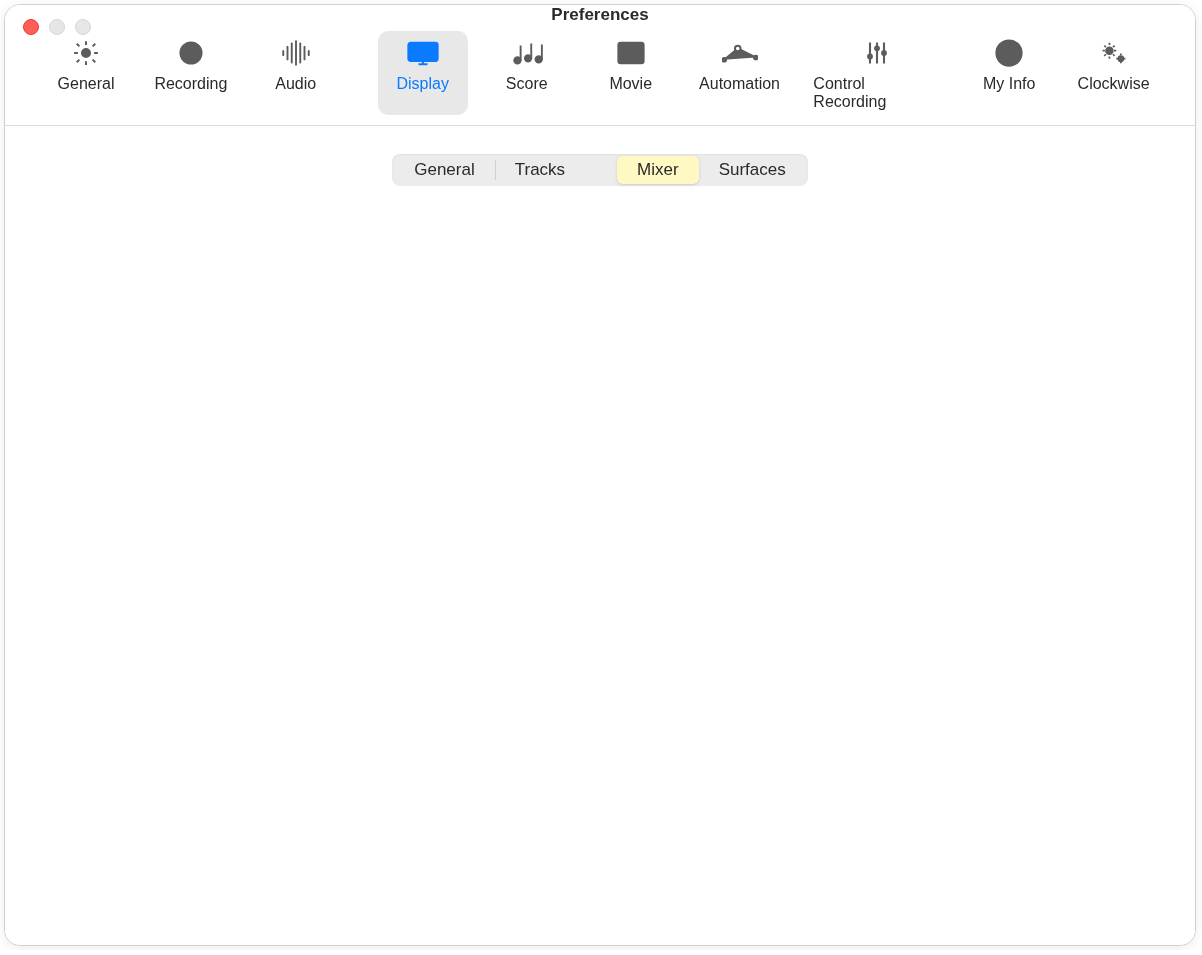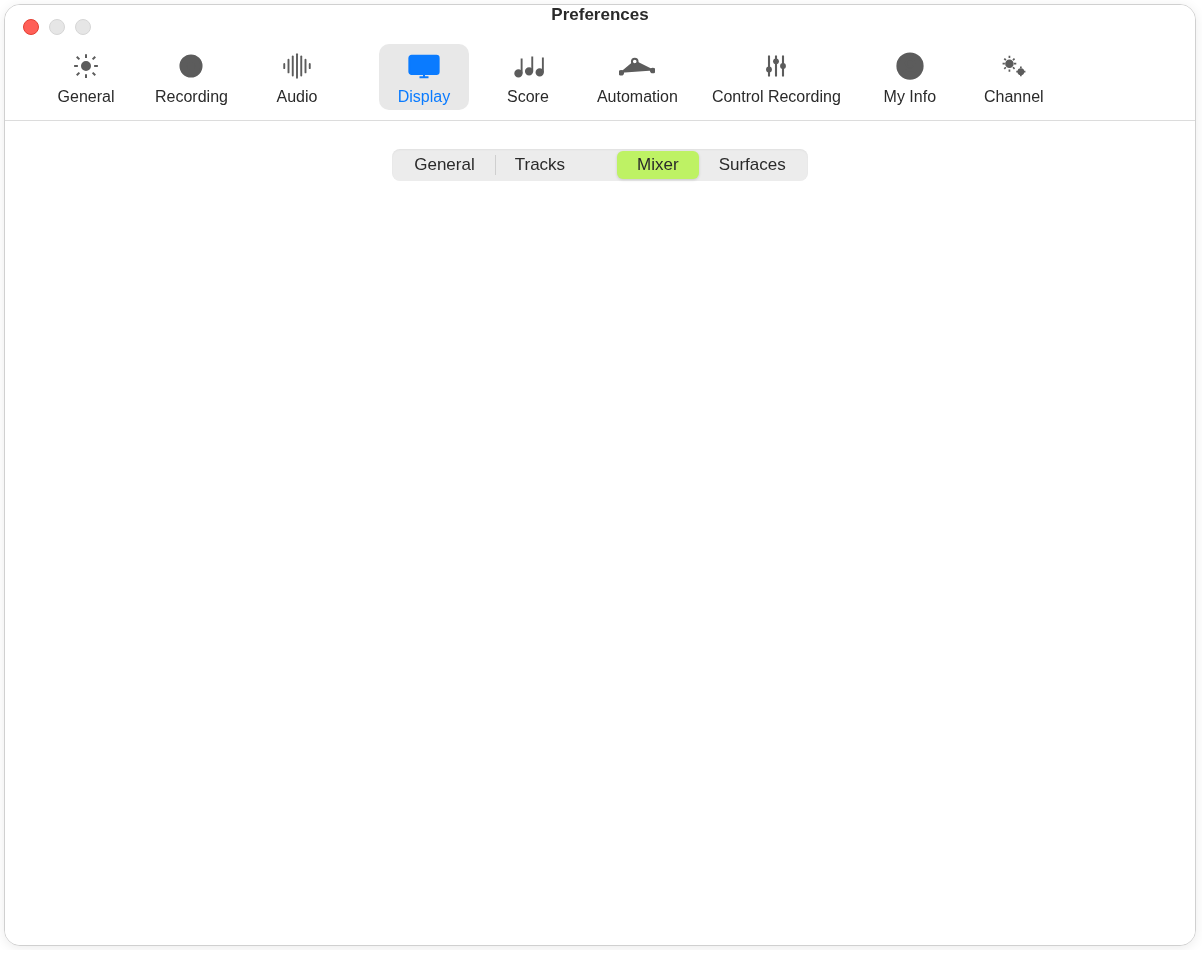"Preferences" .titlebar { align-items: flex-start -> center }
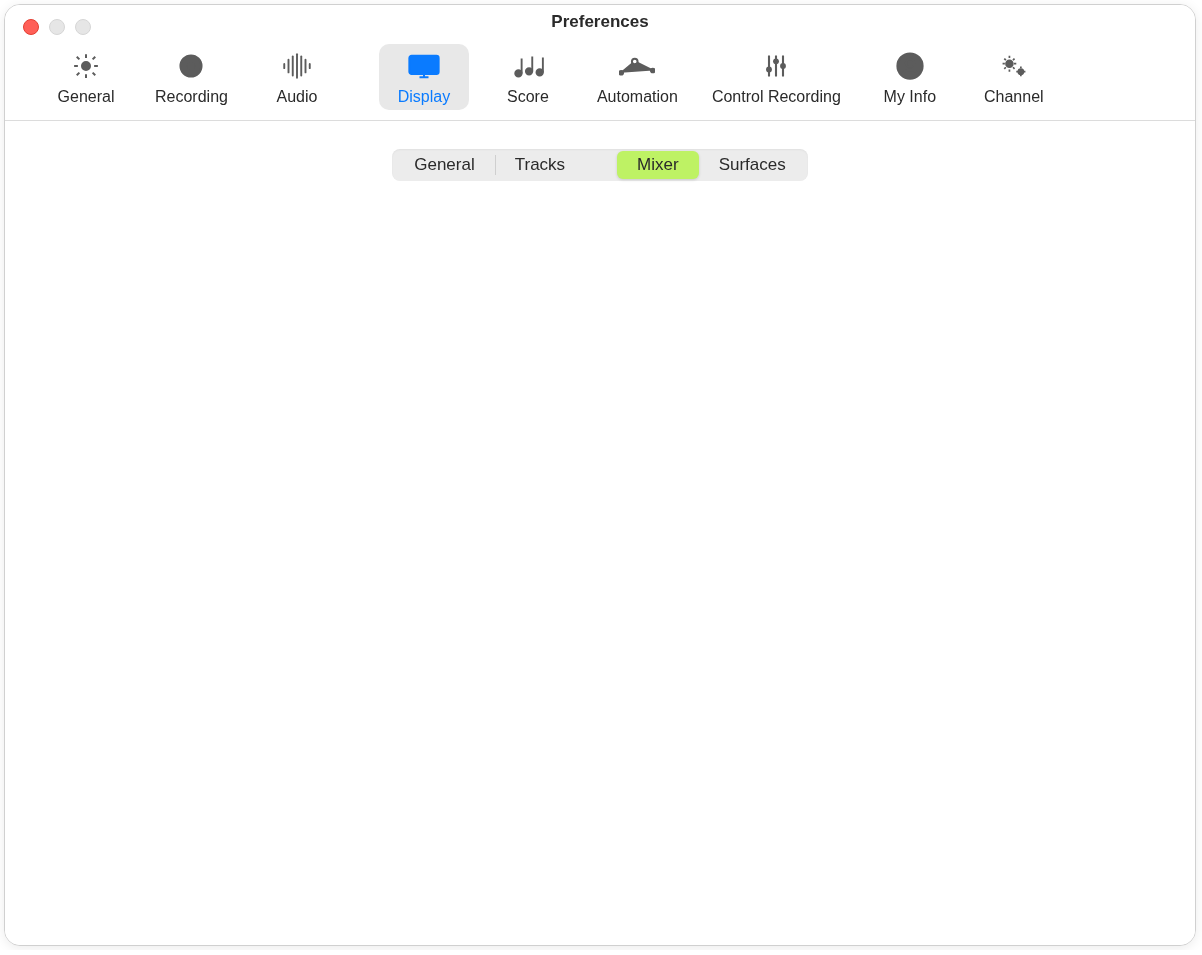"Movie" div.tool-item { html: none -> <div> <span> <svg> <rect></rect> <line></line> <line></line> <line></line> <line></line> <line></line> <line></line> <line></line> <line></line> </svg> </span> <span>Movie</span> </div> }
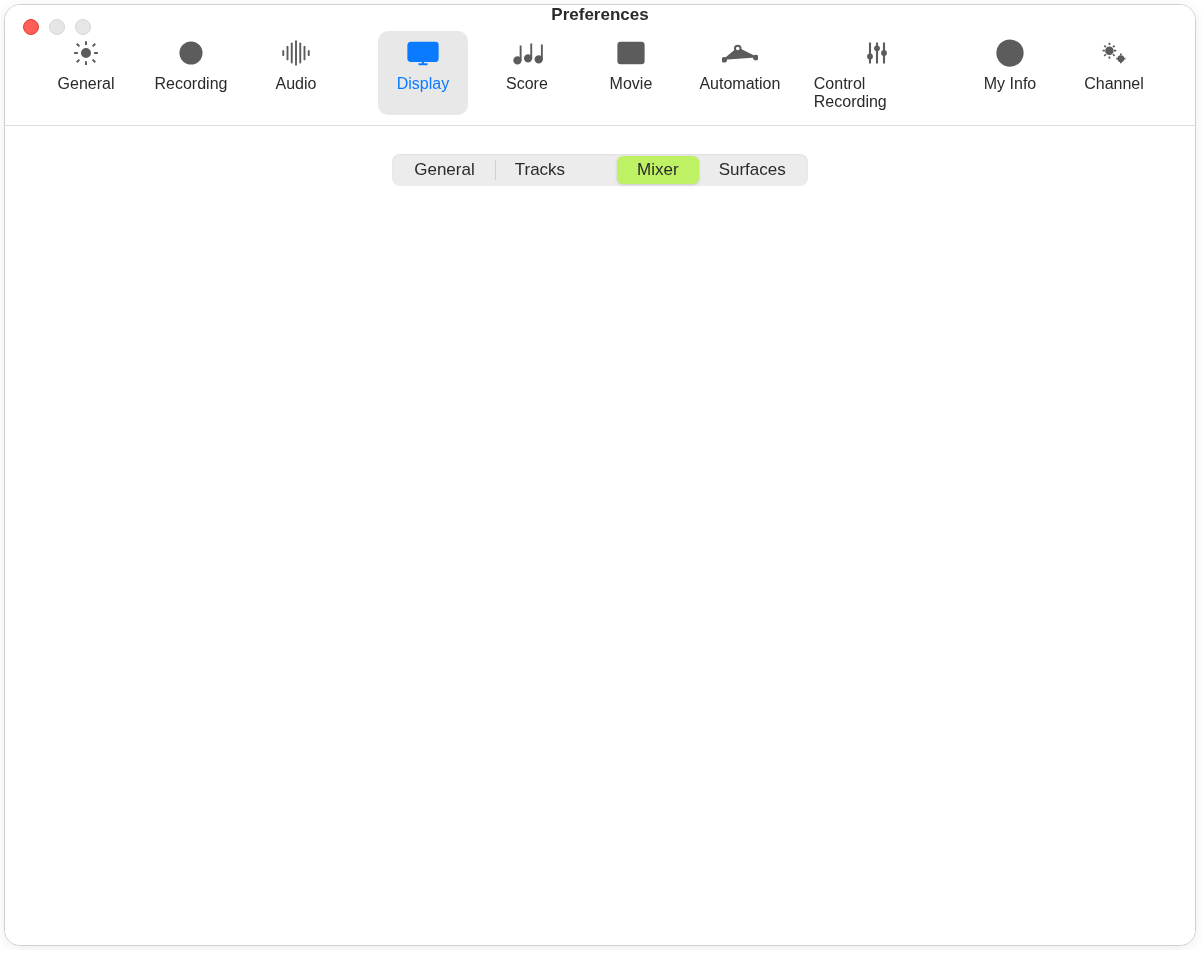"Channel" span { text: Channel -> Clockwise }
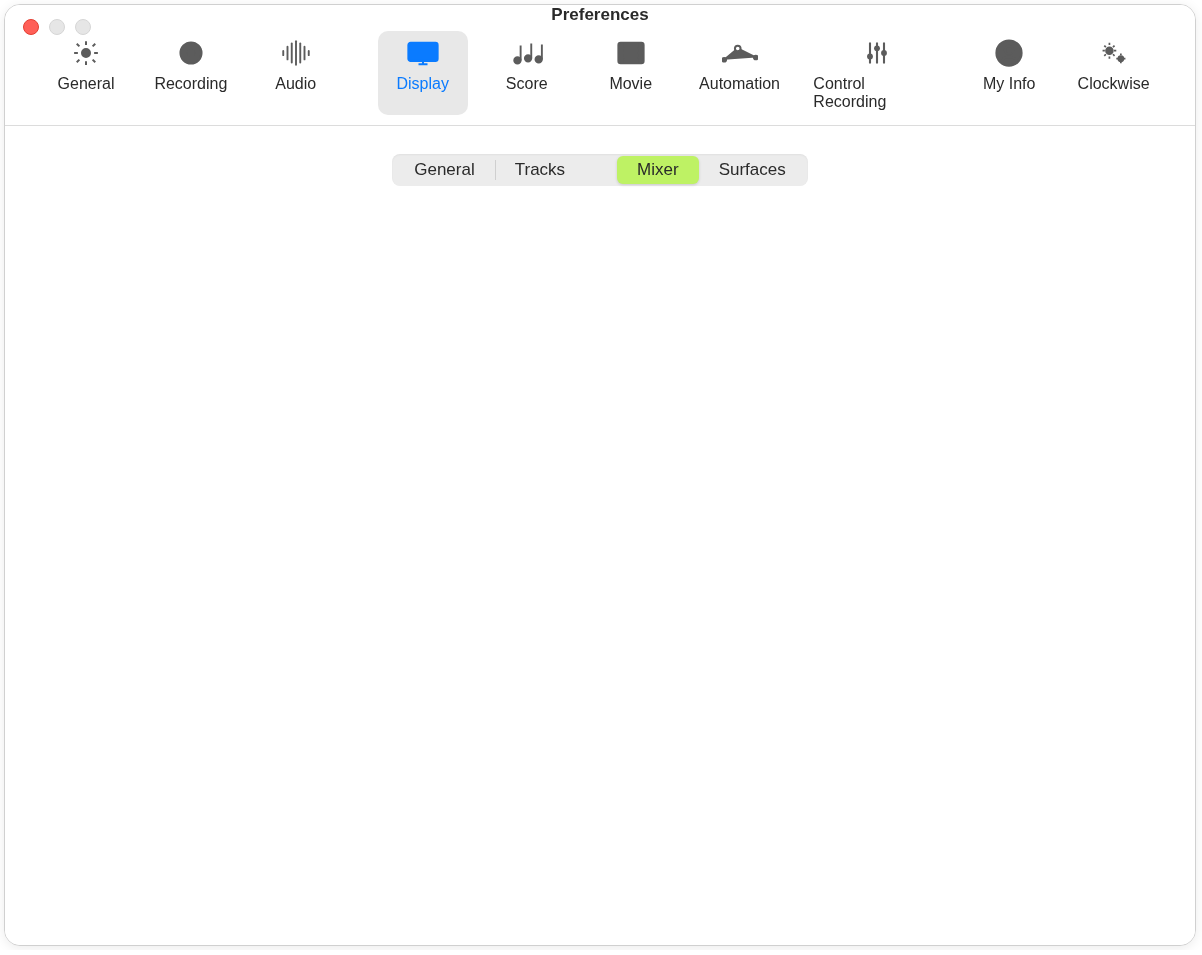"Mixer" .seg-item.selected { background: #bef264 -> #fef9c3 }
